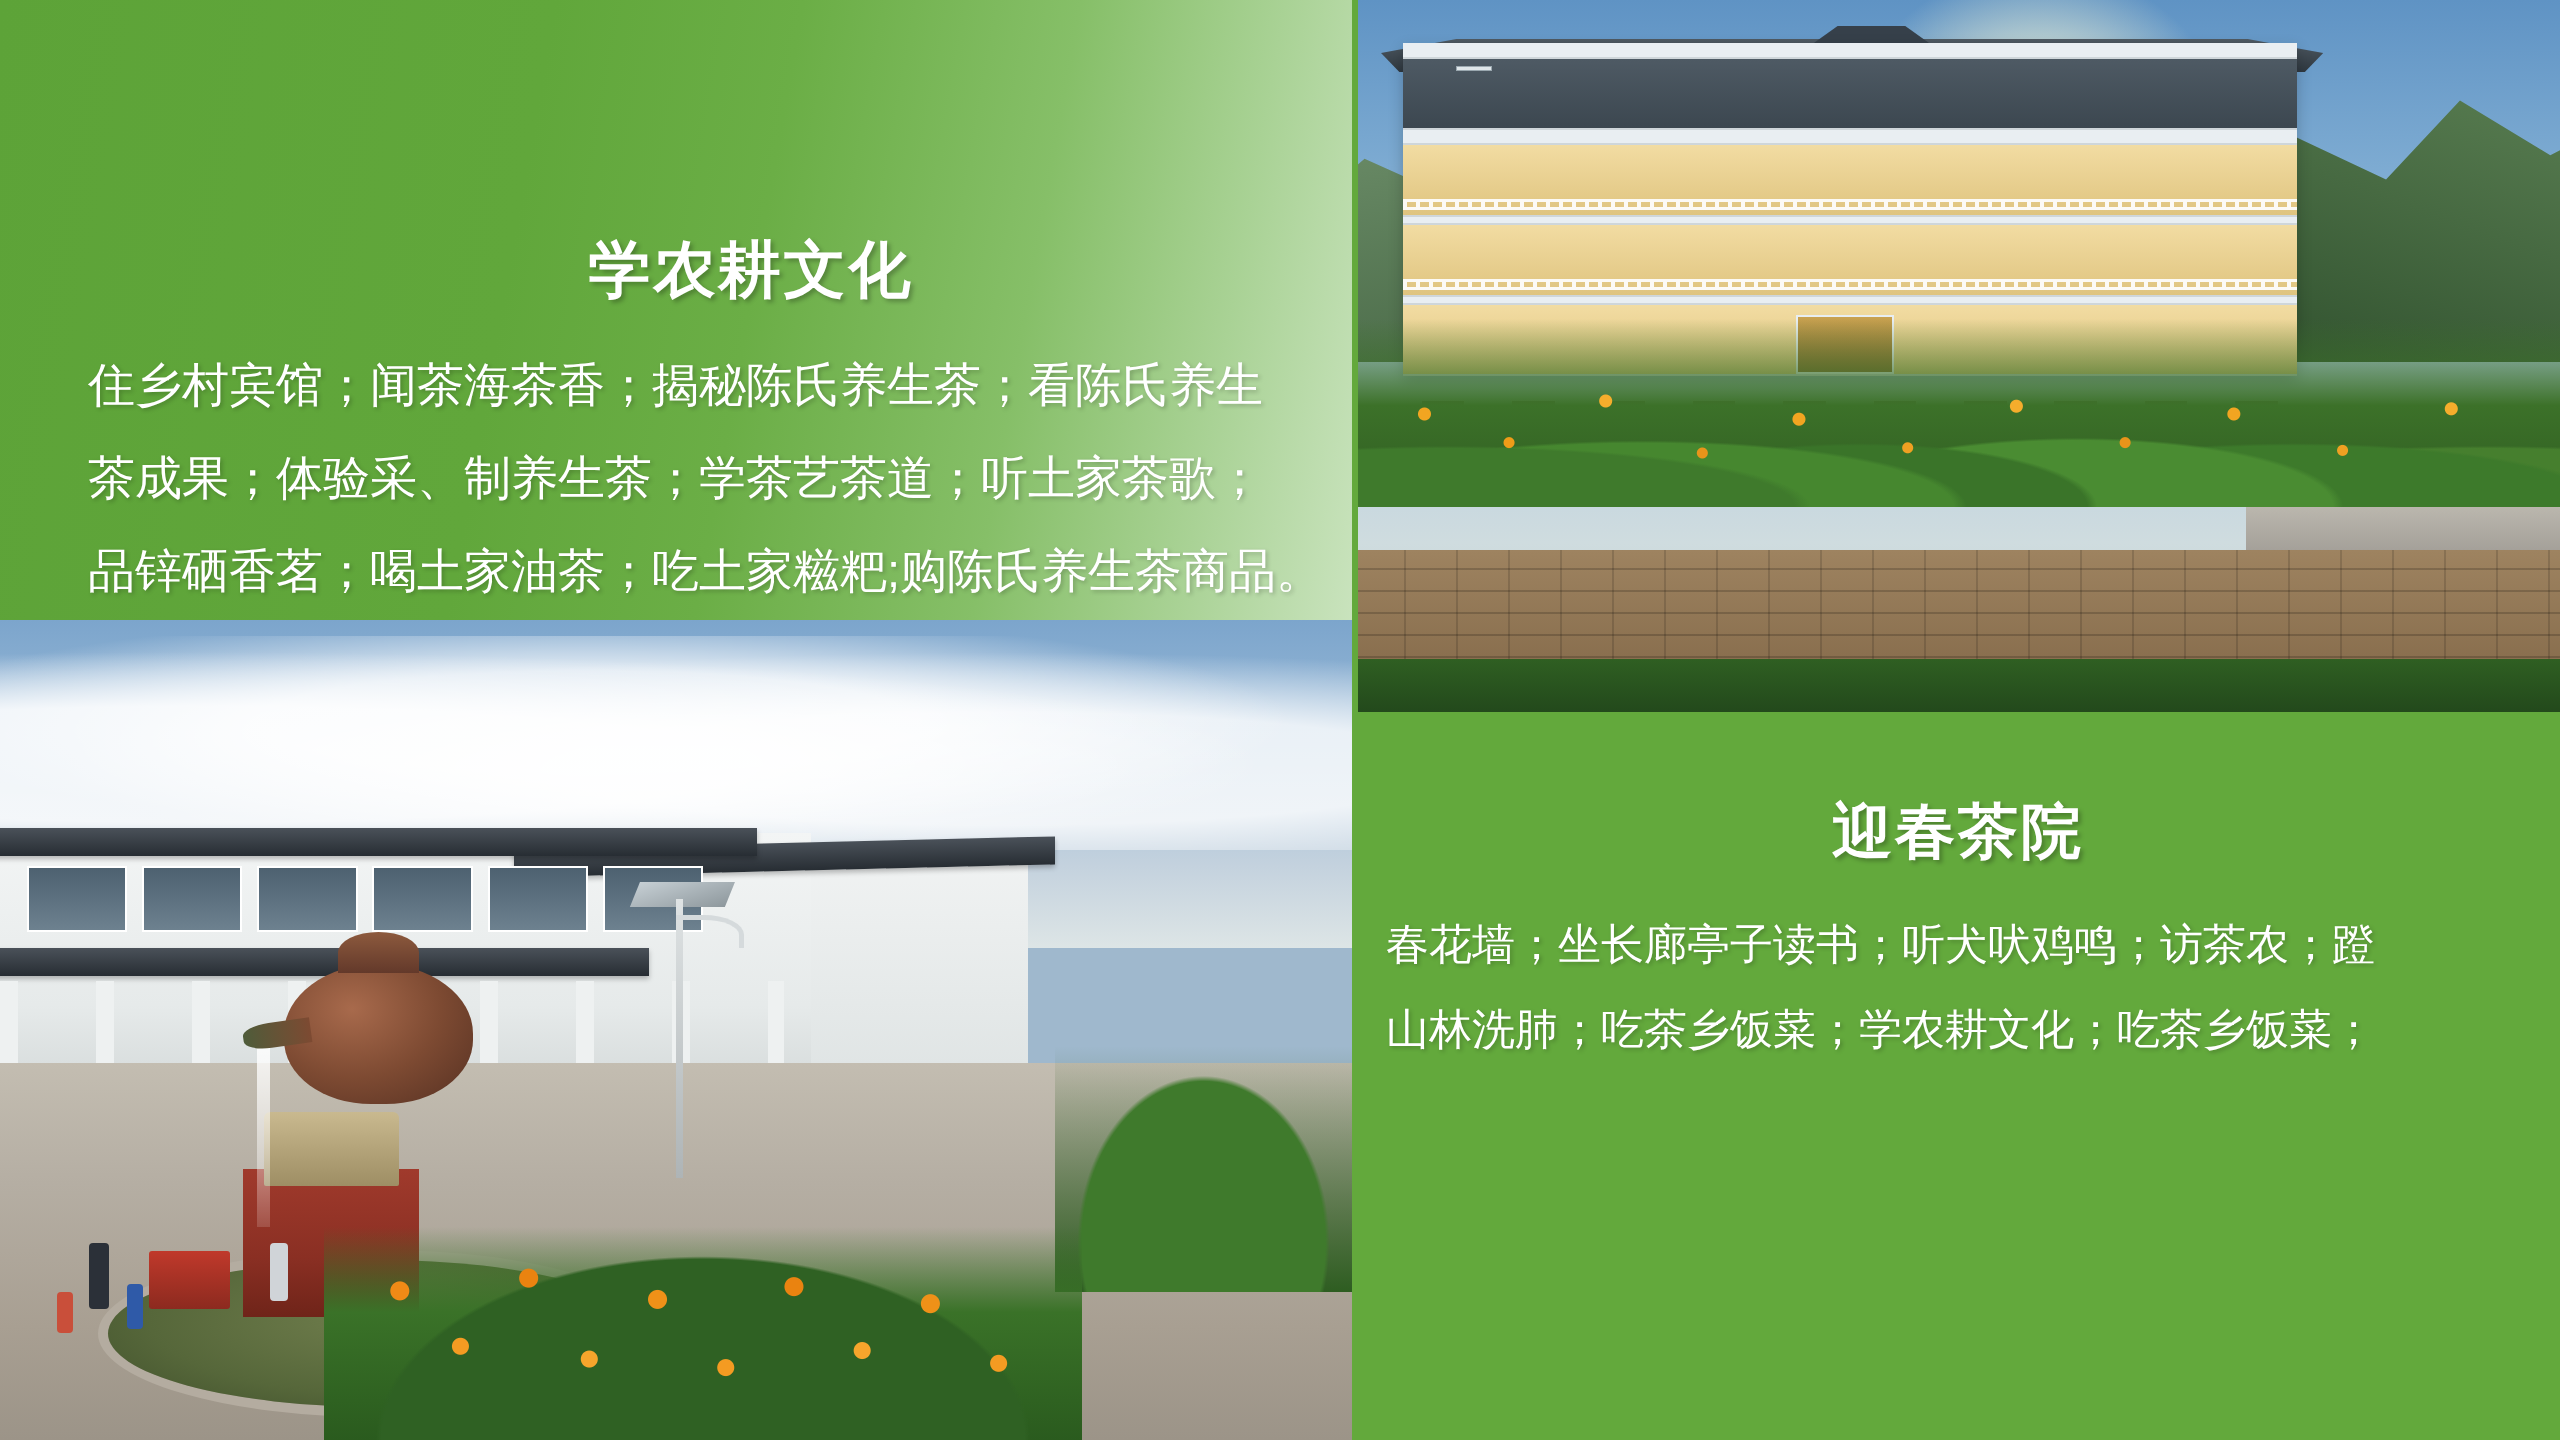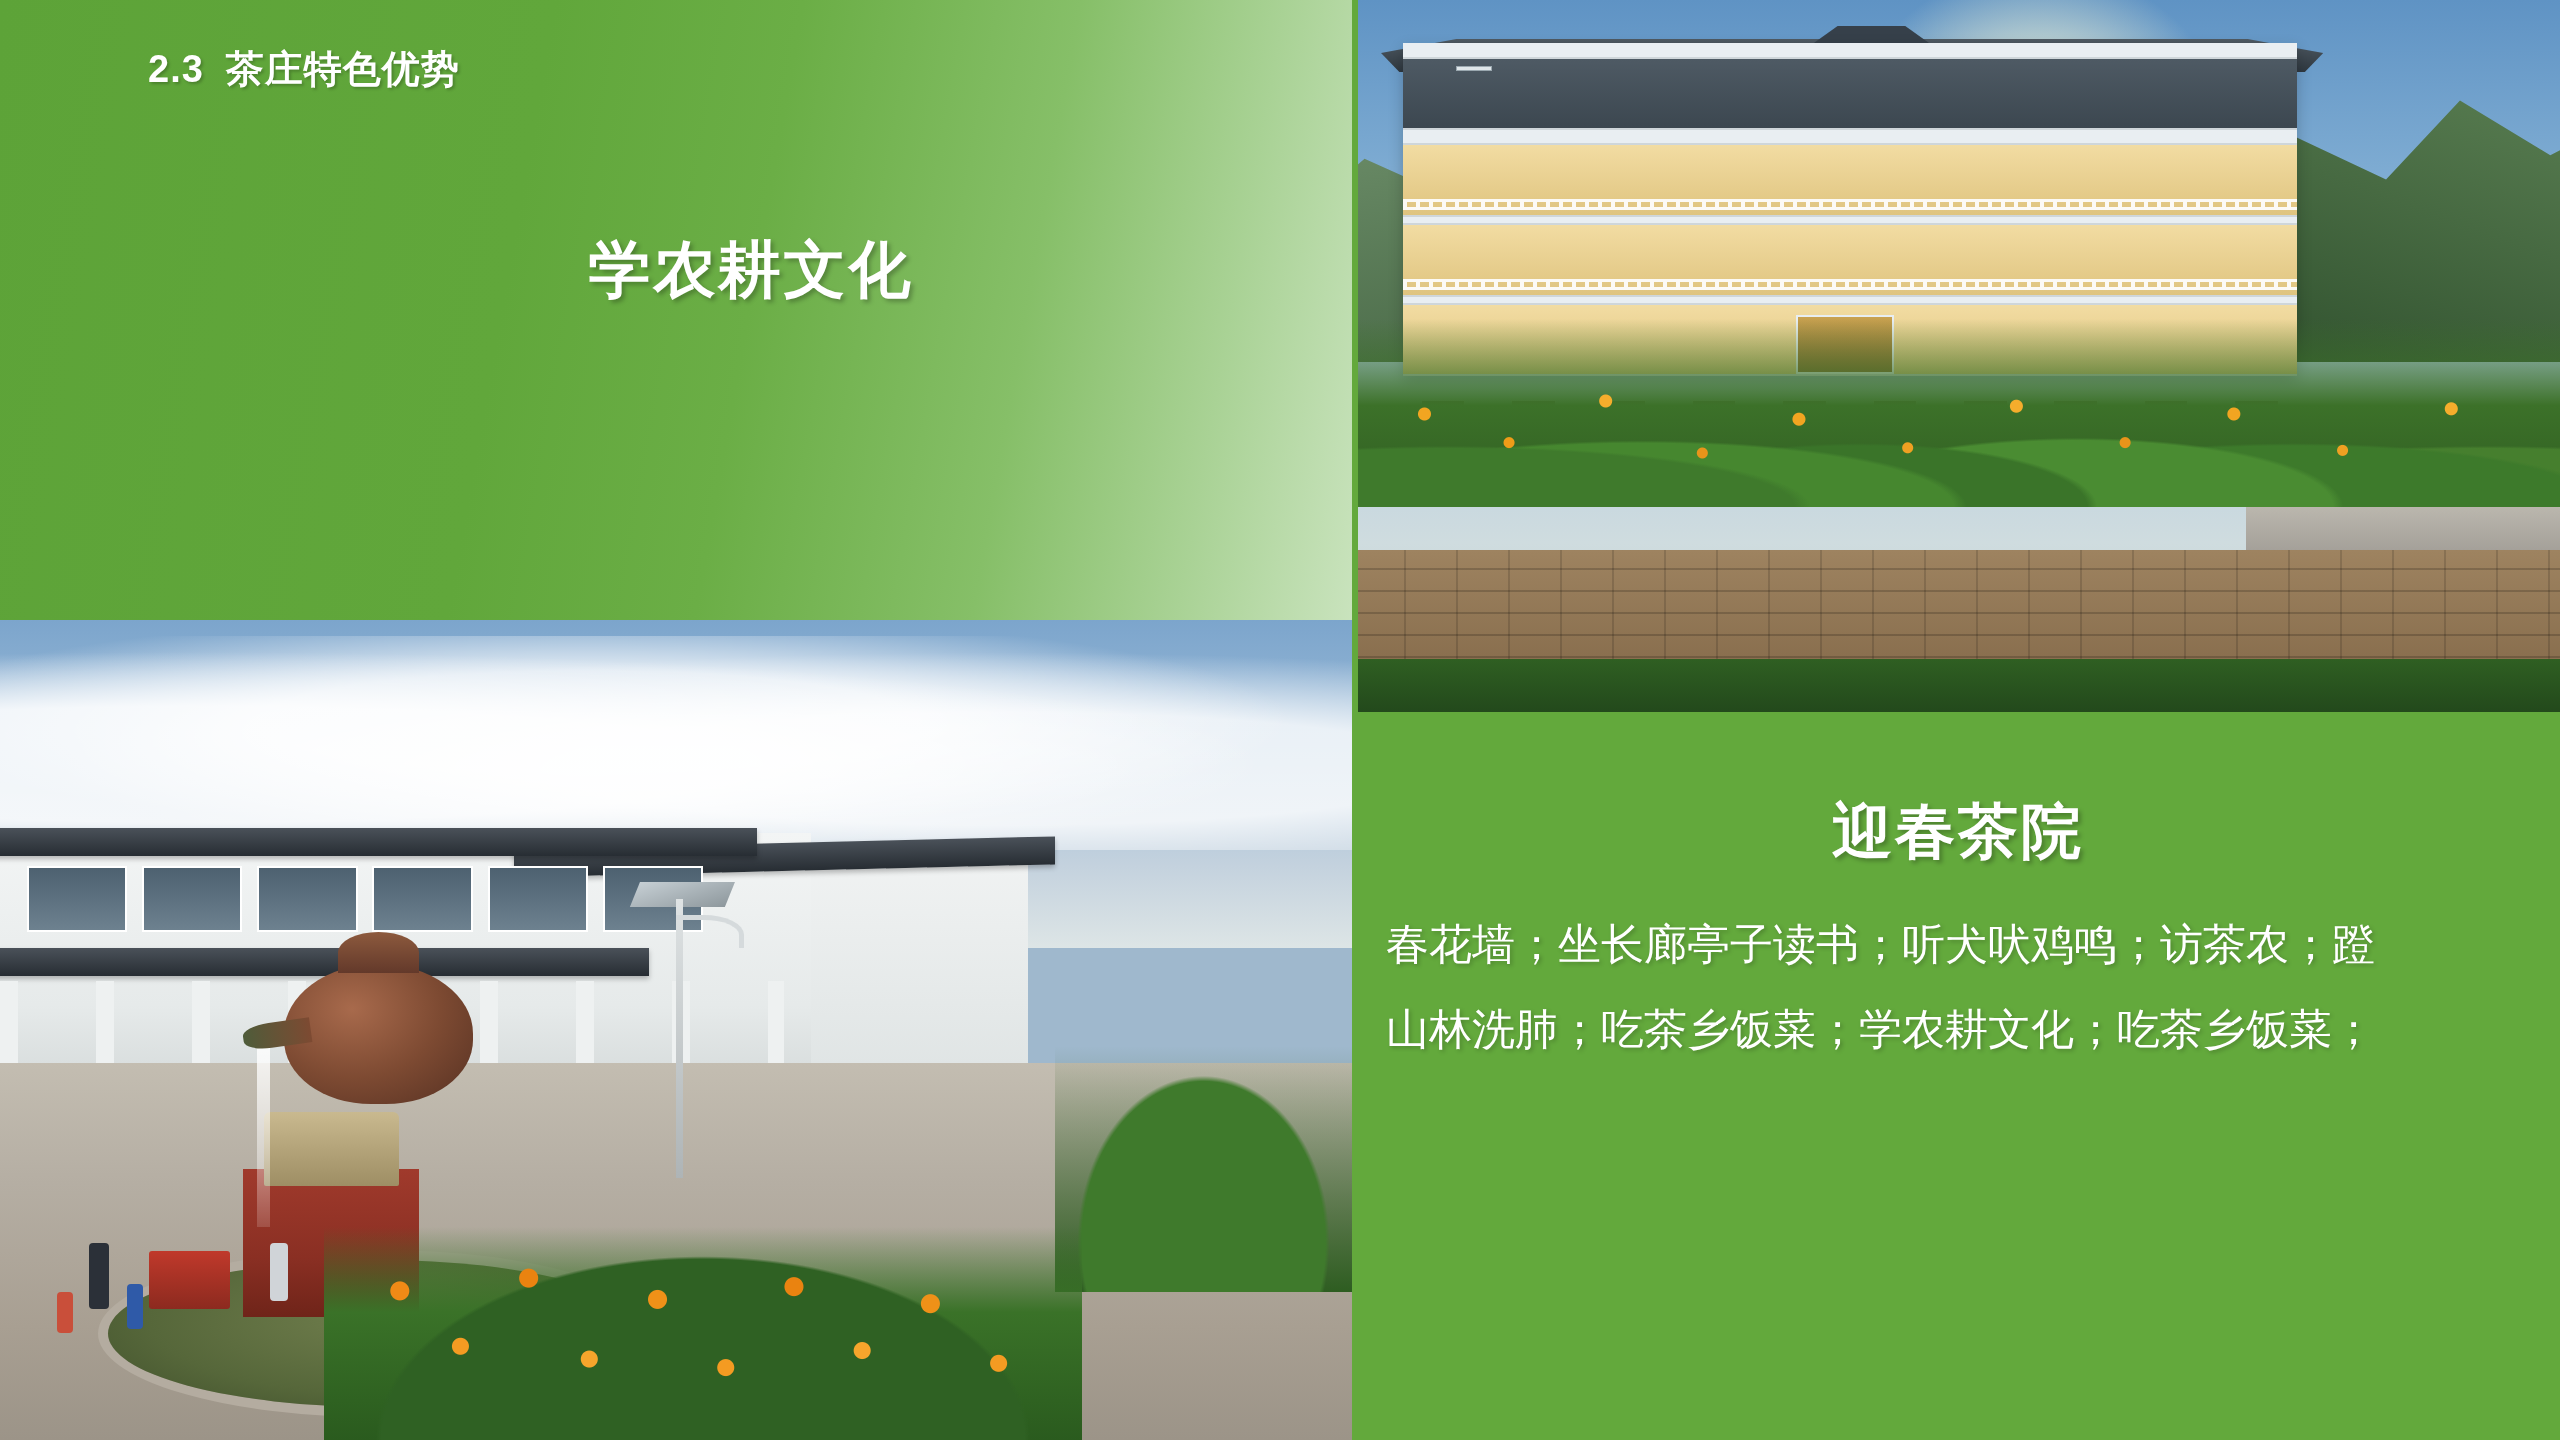"2.3 茶庄特色优势" div.section-label { html: <div> <span>2.3</span><span>茶庄特色优势</span> </div> -> none }
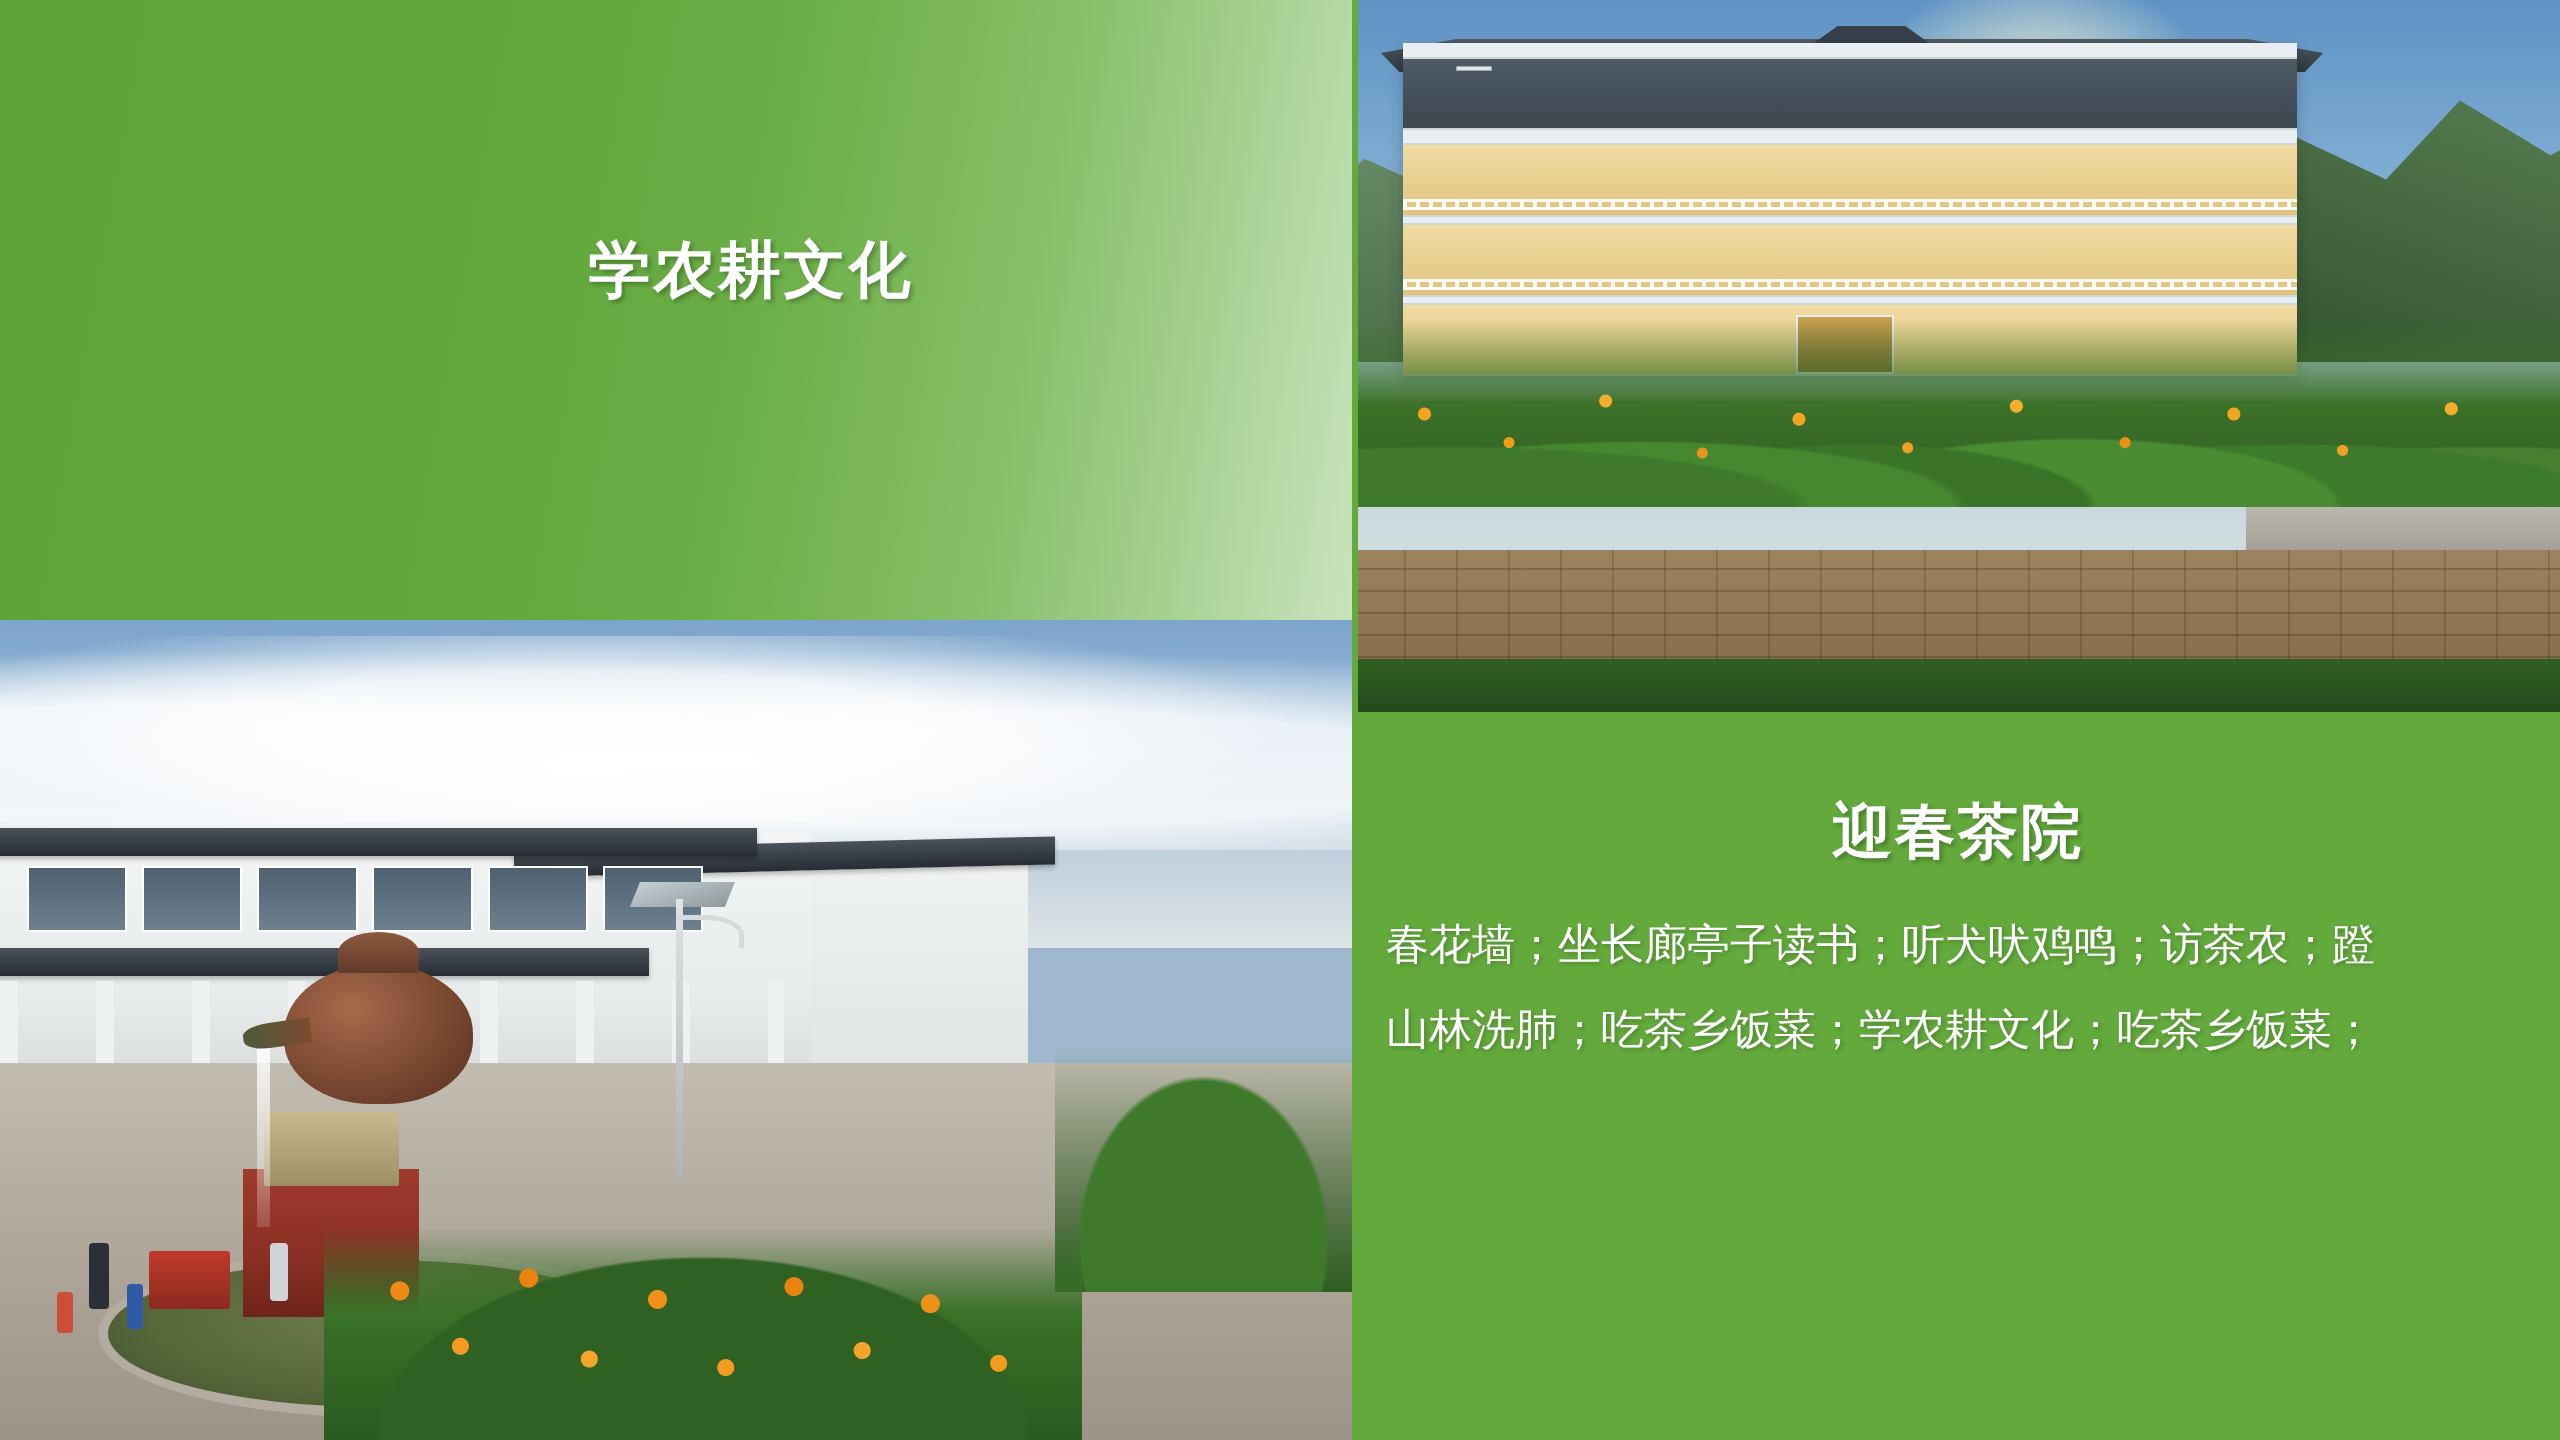"住乡村宾馆；闻茶海茶香；揭秘陈氏养生茶；看陈氏养生" div.panel-left-body { html: none -> <div> <span>住乡村宾馆；闻茶海茶香；揭秘陈氏养生茶；看陈氏养生</span> <span>茶成果；体验采、制养生茶；学茶艺茶道；听土家茶歌；</span> <span>品锌硒香茗；喝土家油茶；吃土家糍粑;购陈氏养生茶商品。</span> </div> }
